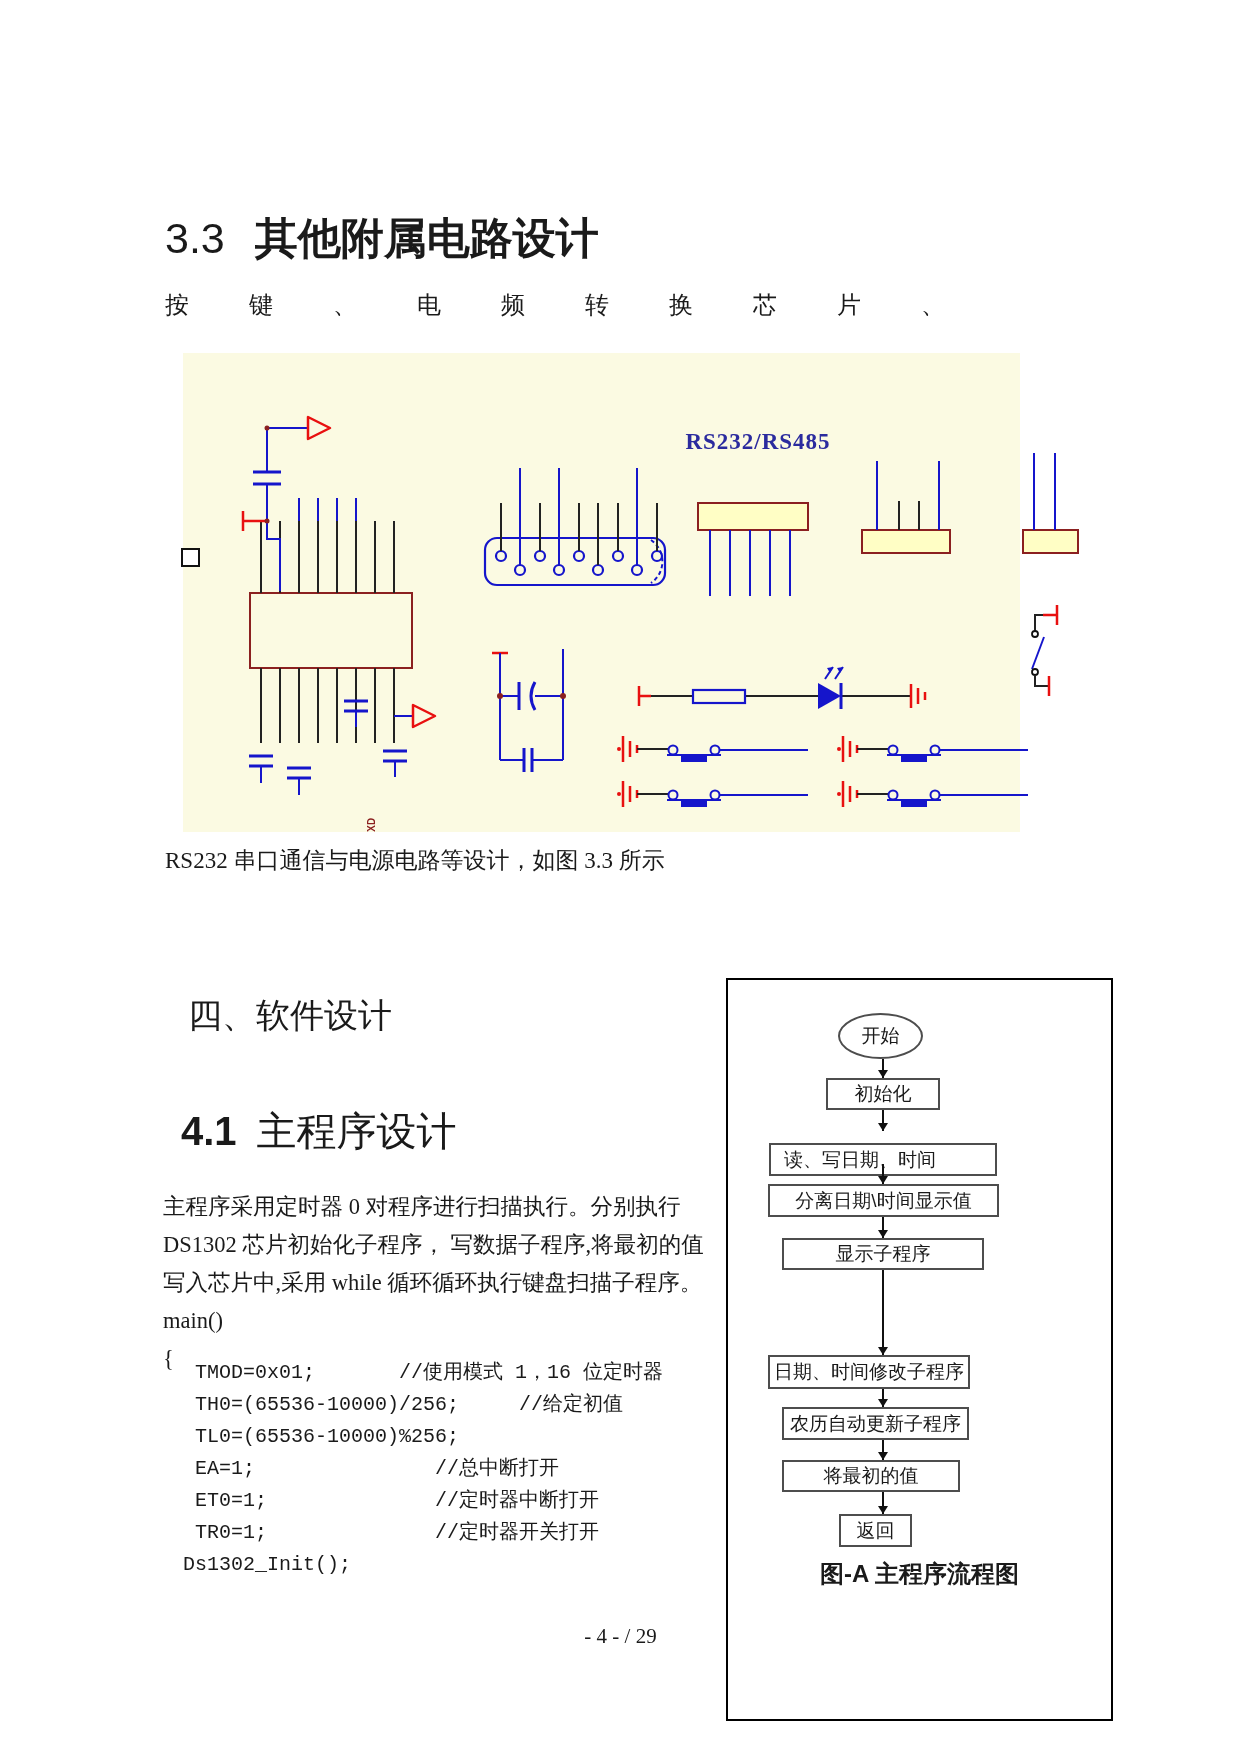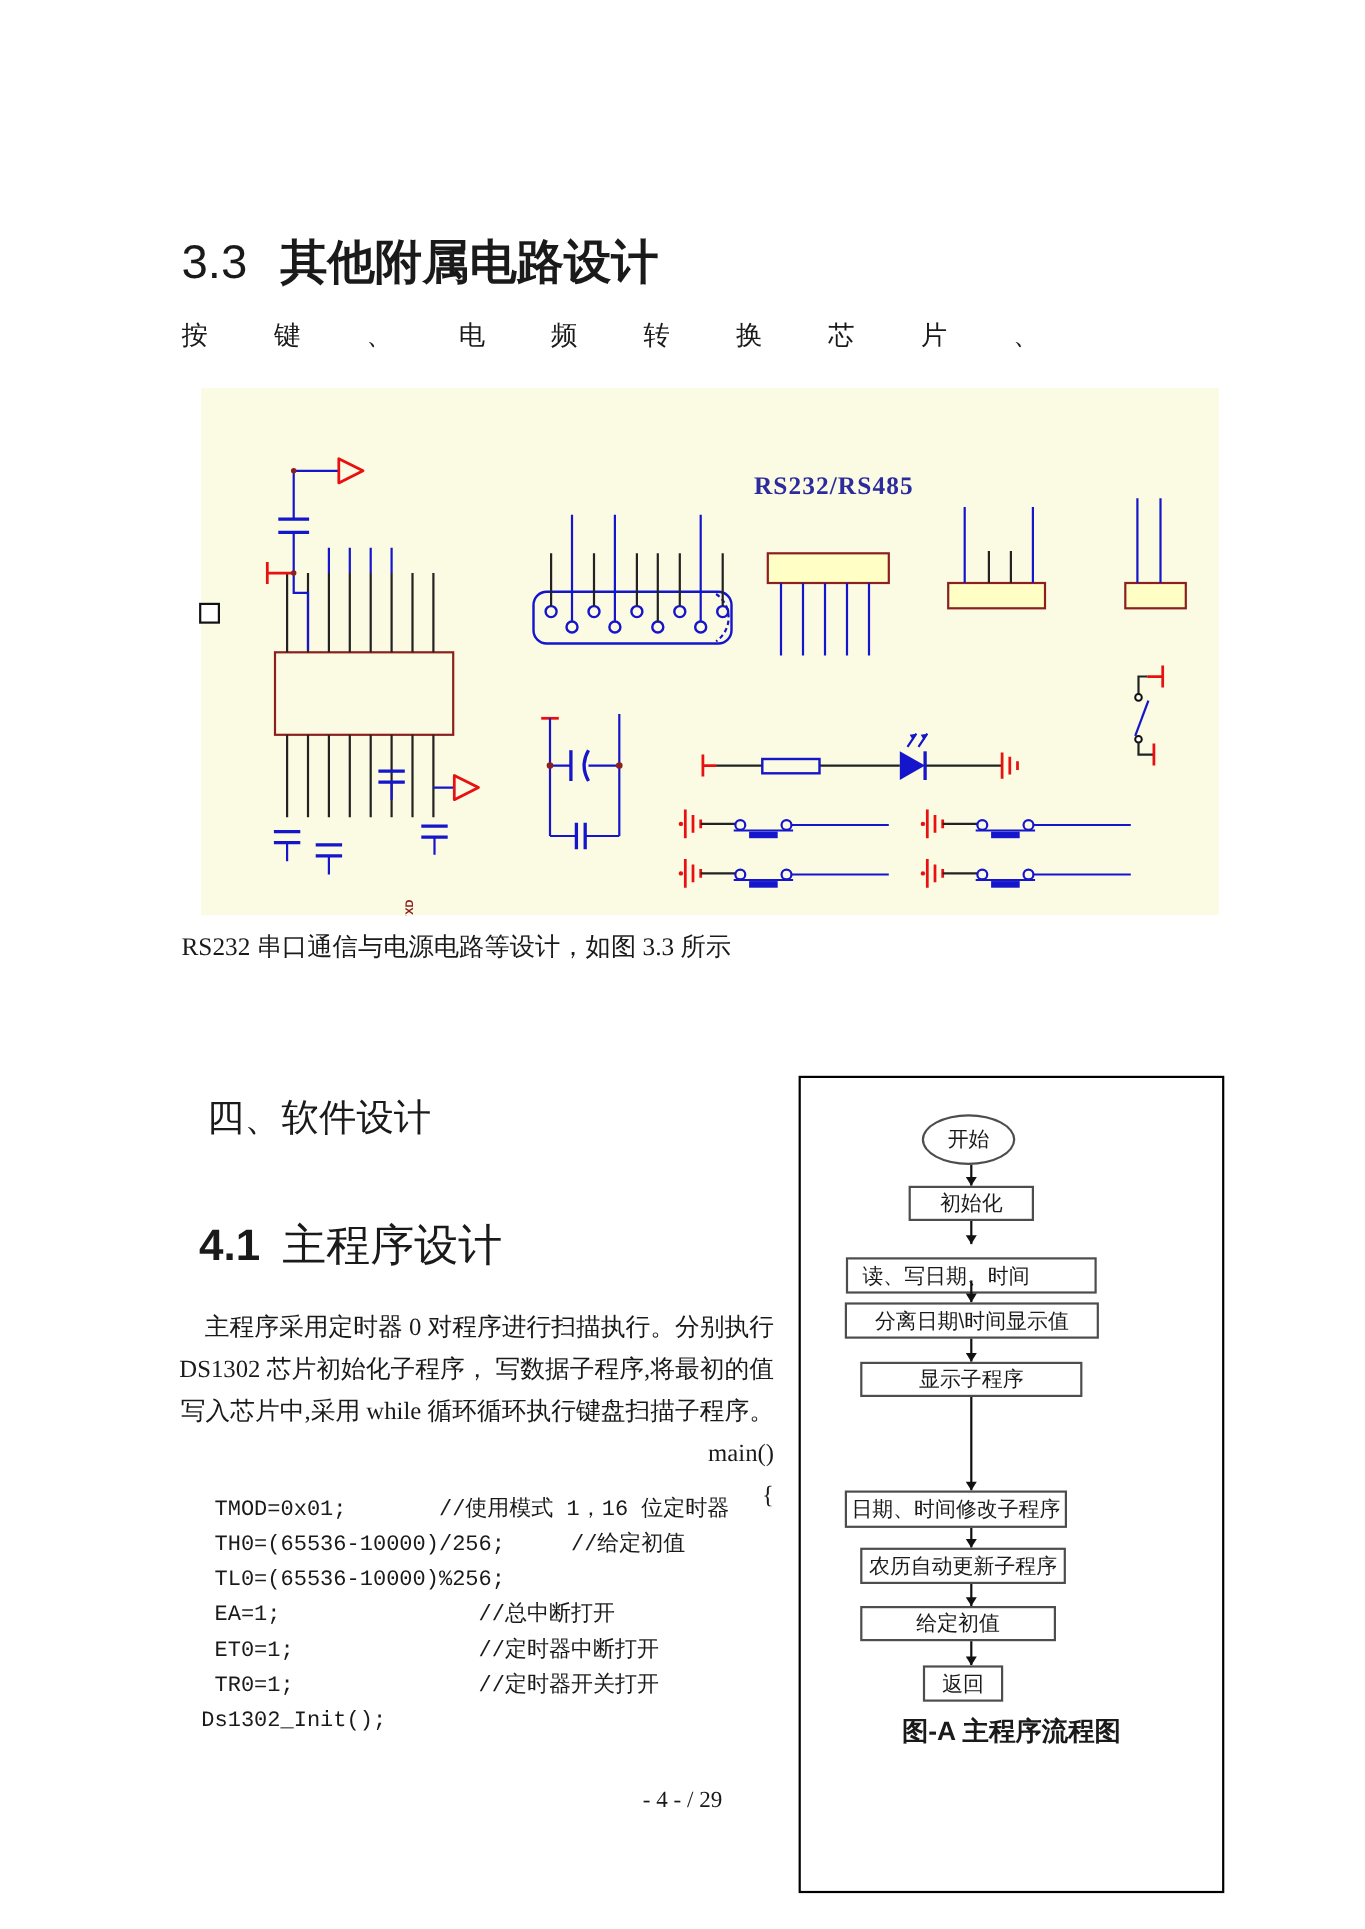"RS232/RS485" #circuit { width: 925px -> 837px }
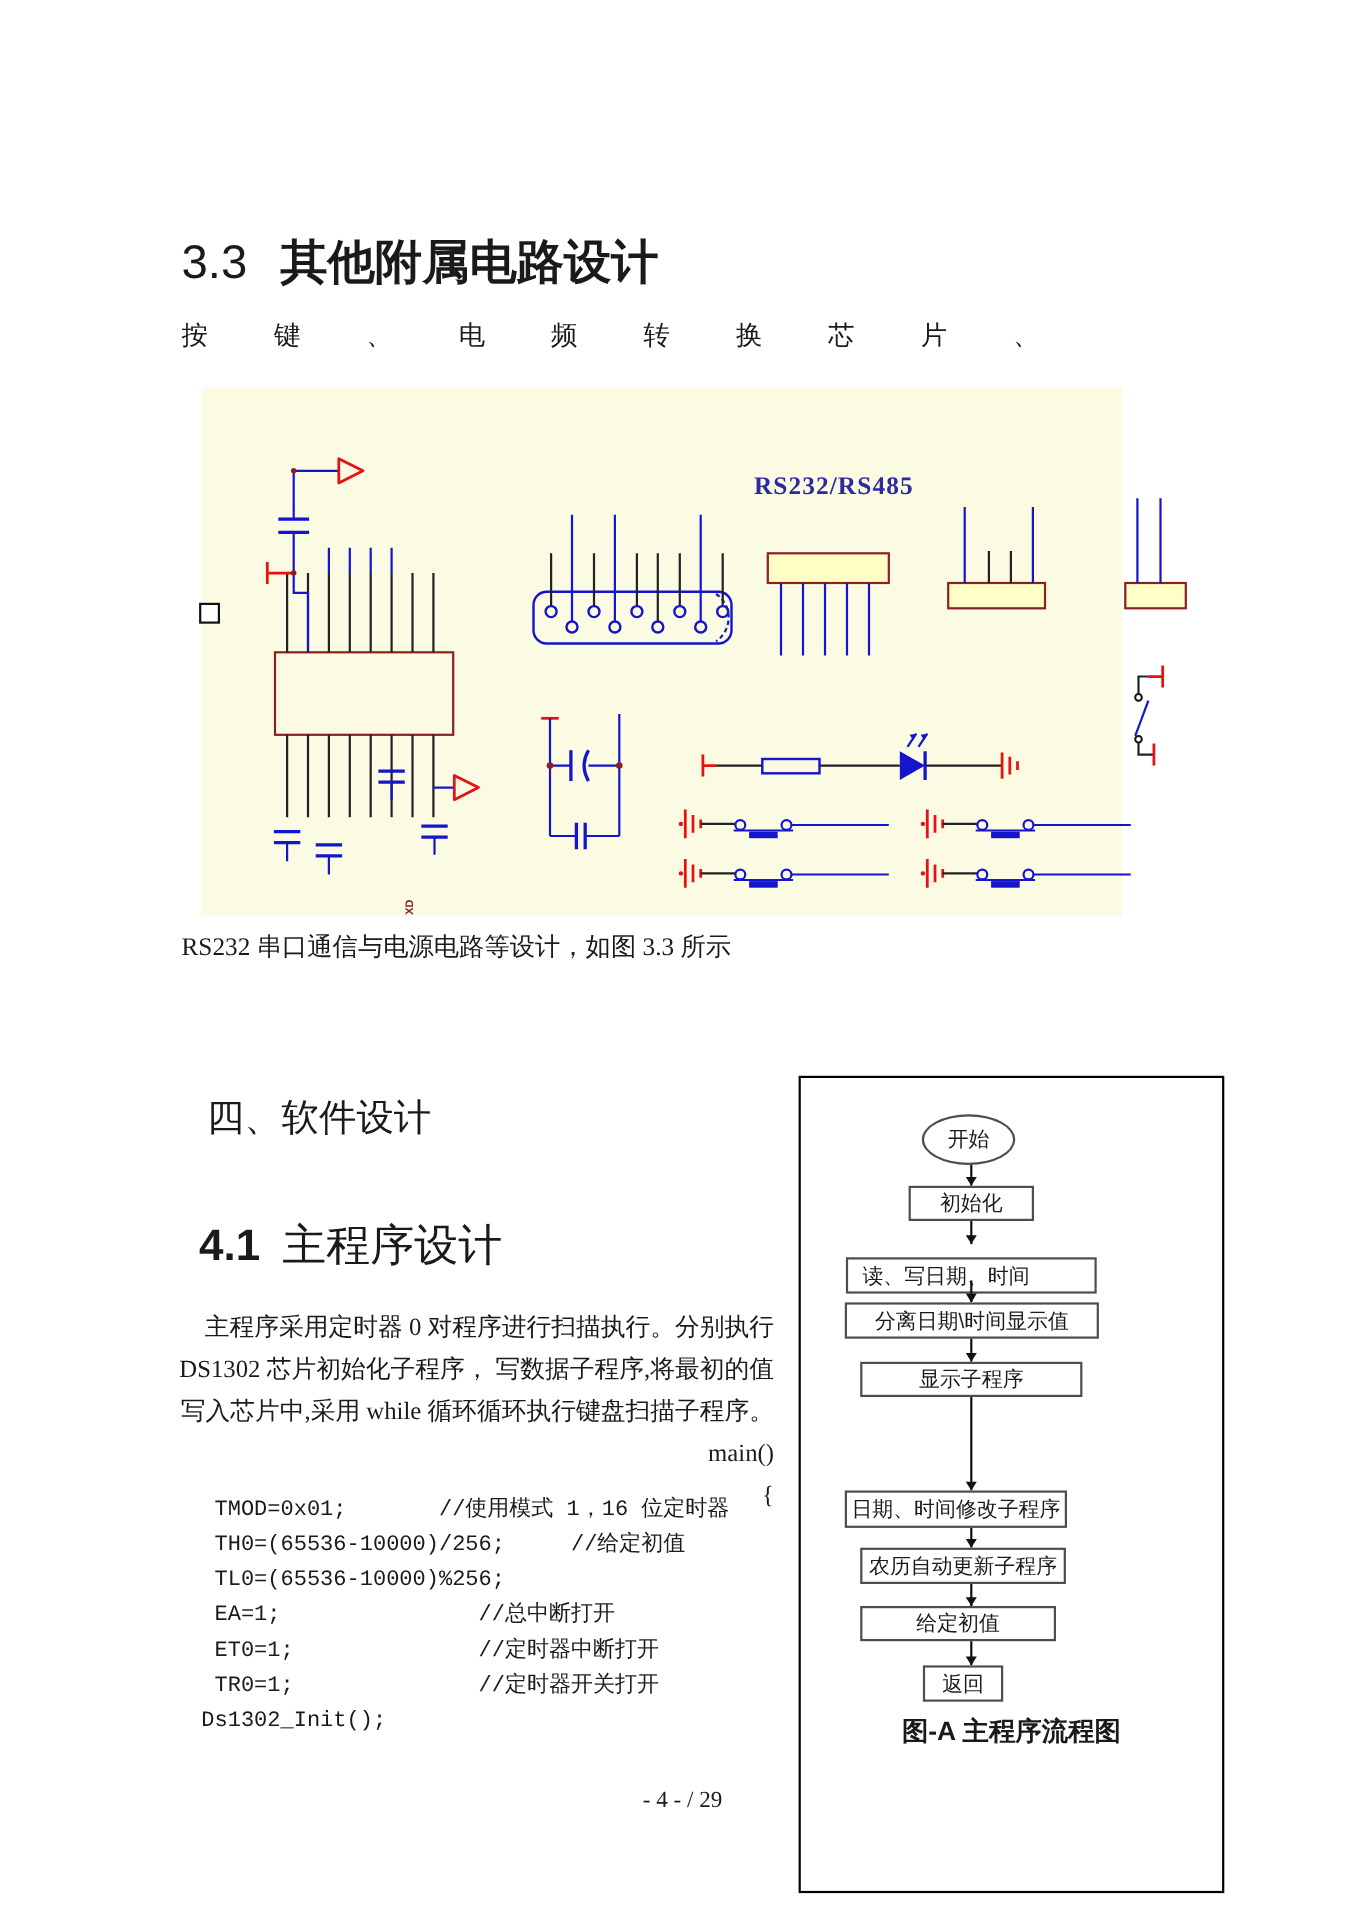"主程序采用定时器 0 对程序进行扫描执行。分别执行" #para div { text-align: right -> none }
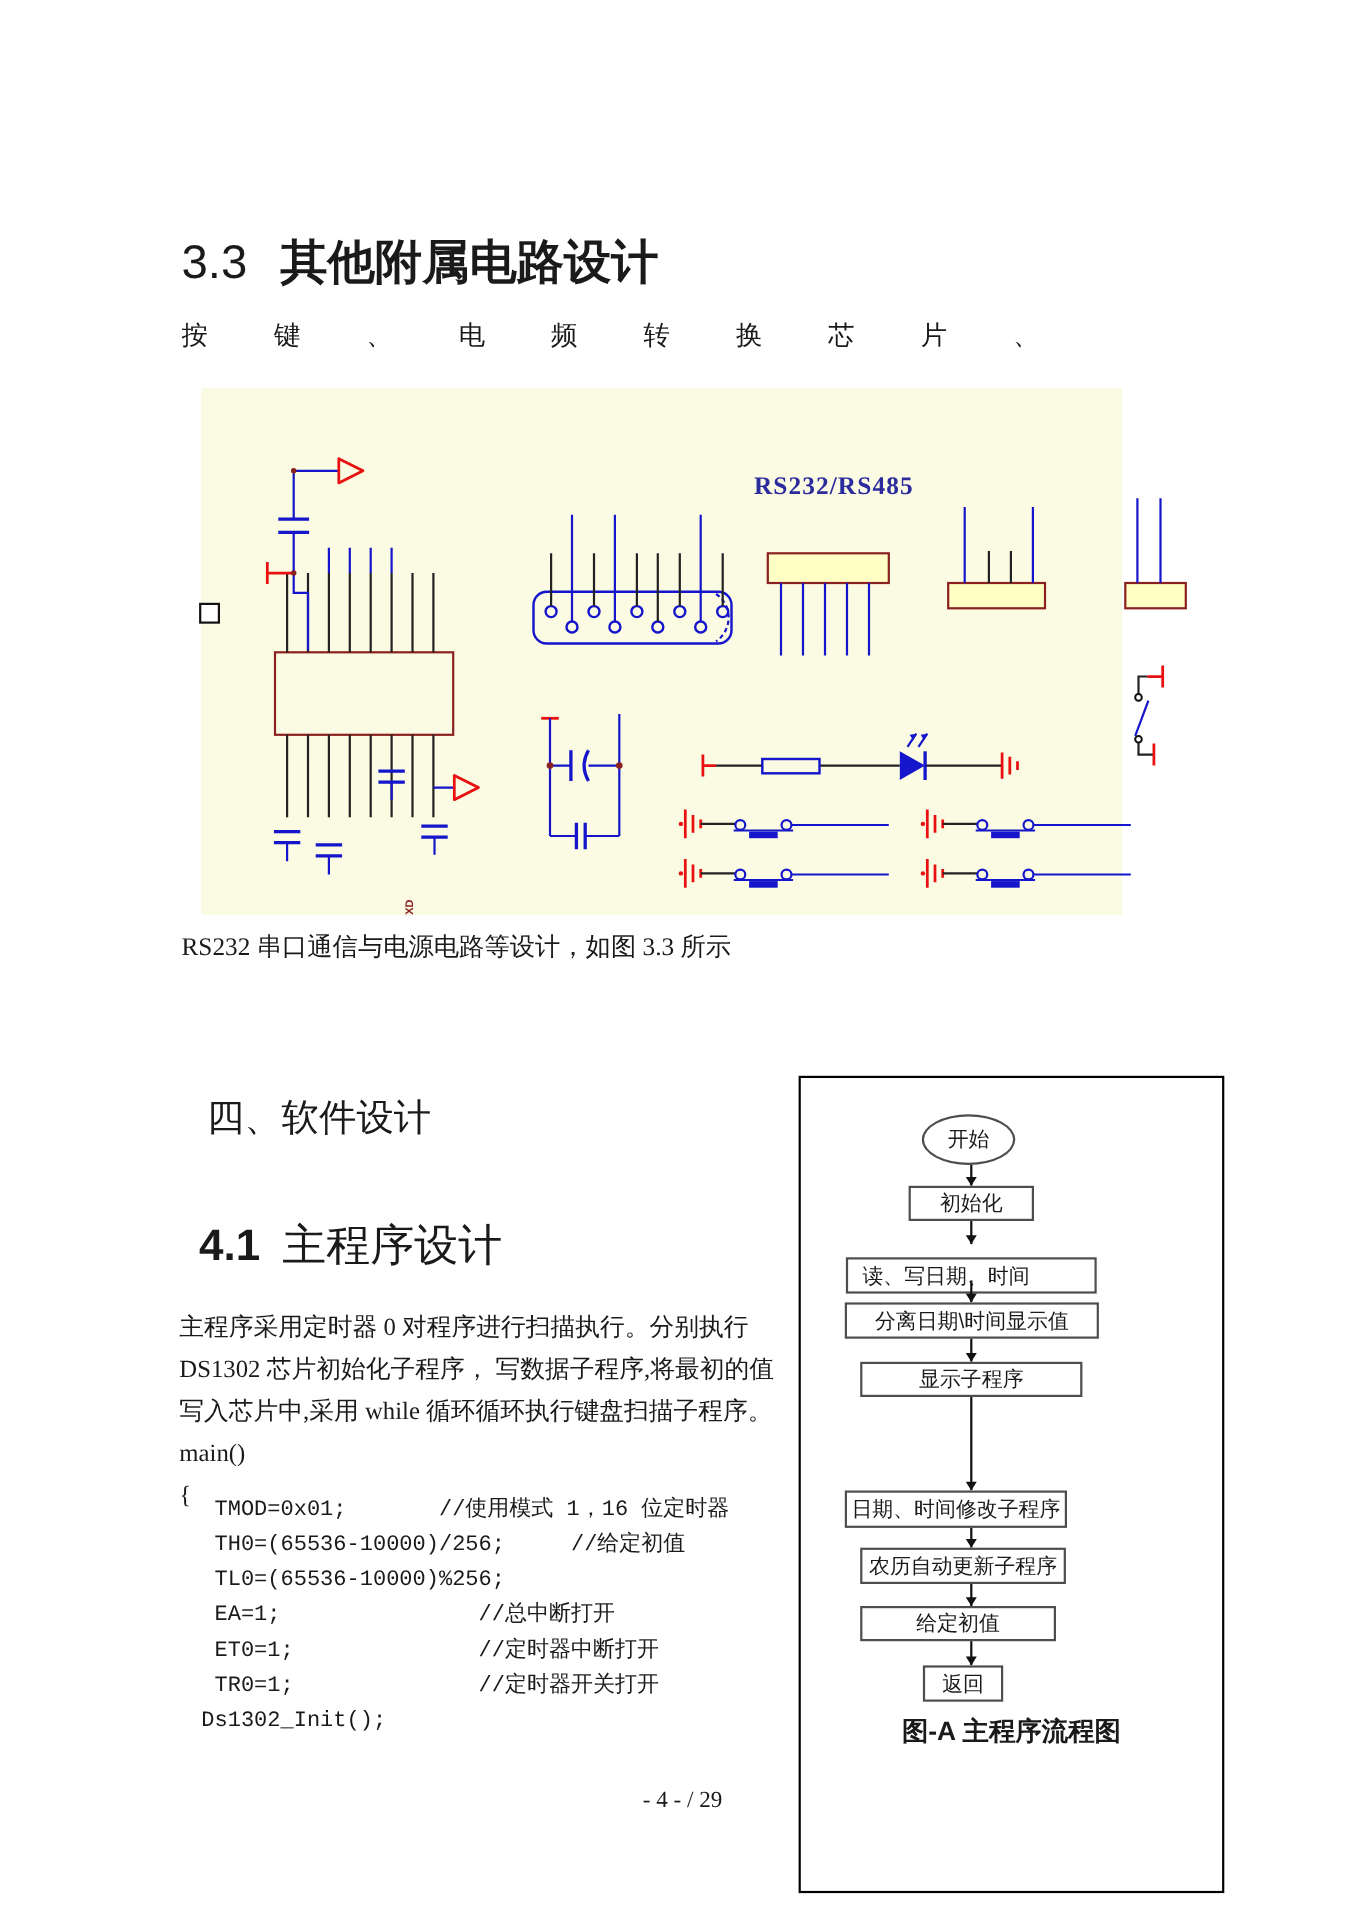"给定初值" div.fc-box { text: 给定初 -> 将最初的 }
